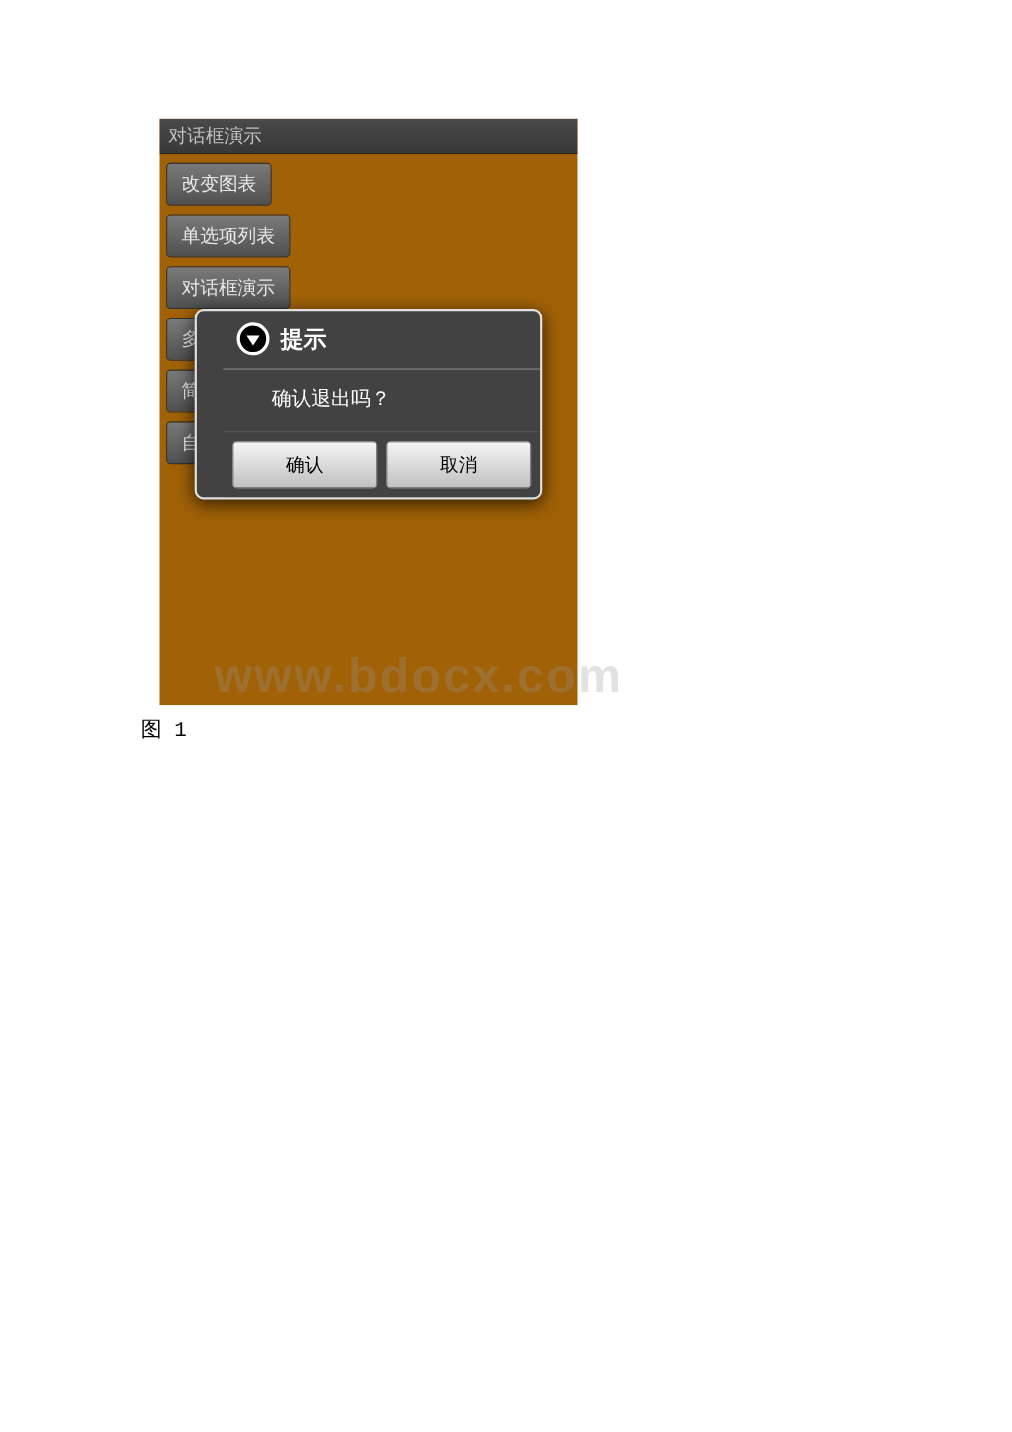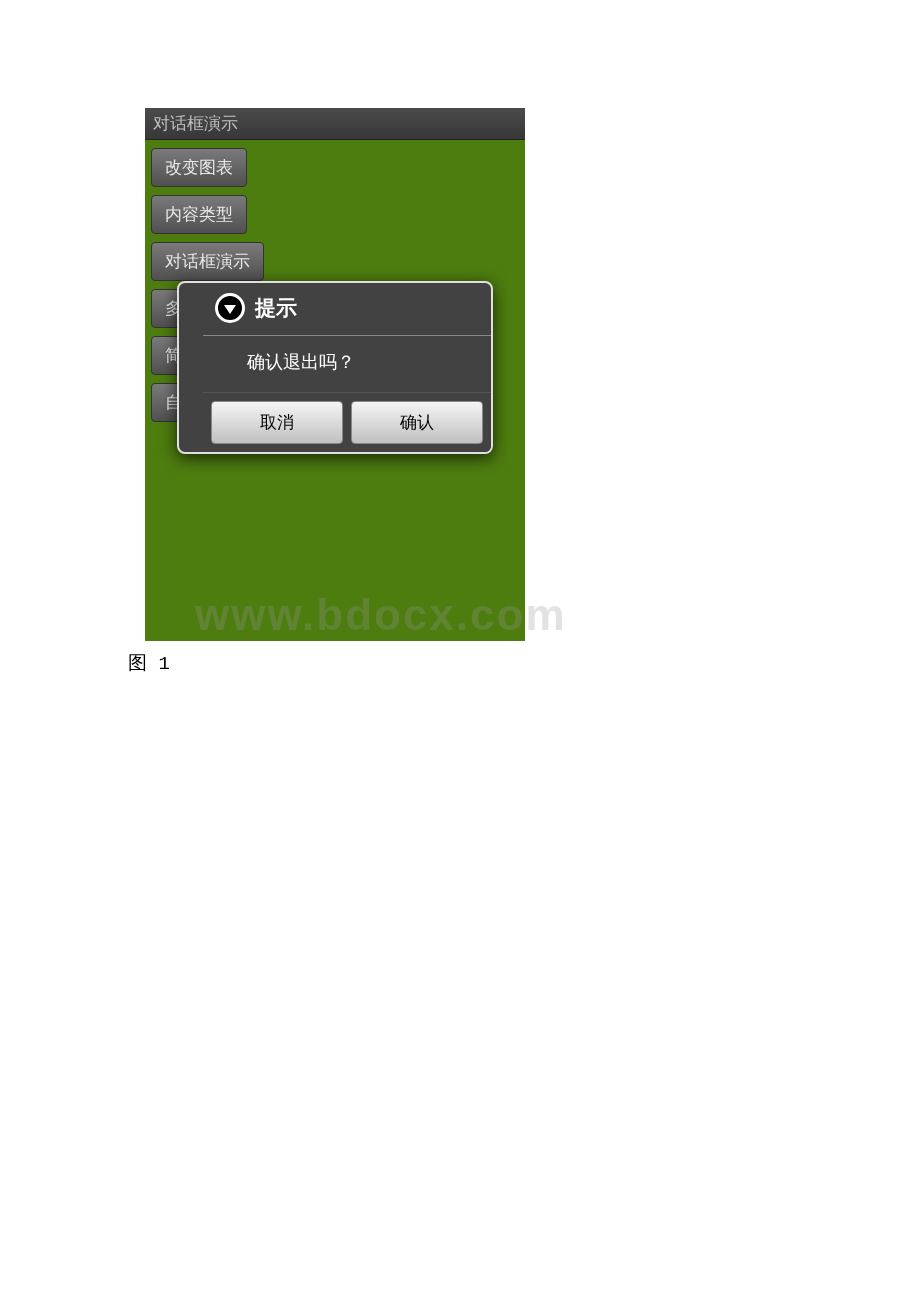"对话框演示" .phone-screen { background: #4d7c0f -> #a16207 }
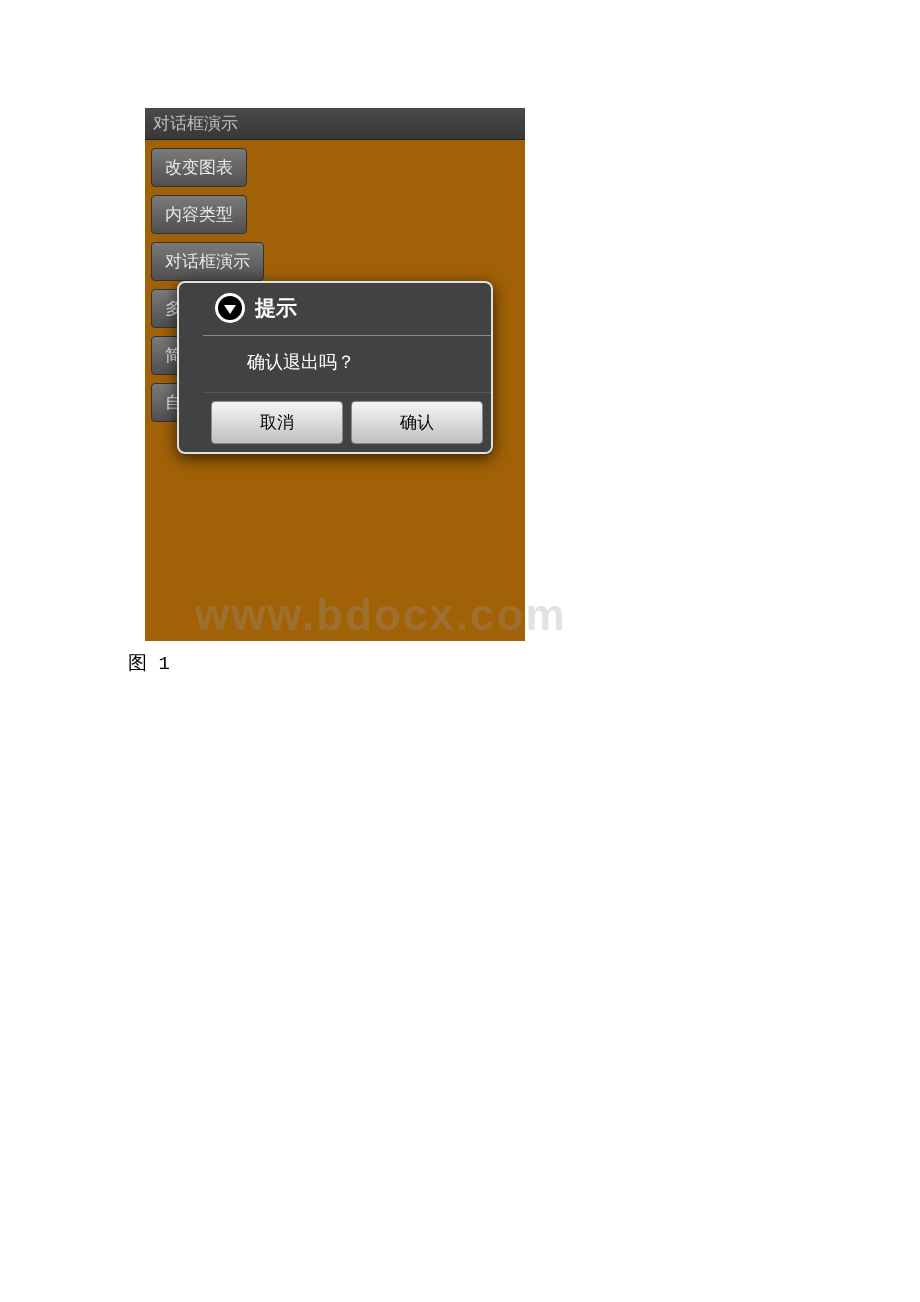"内容类型" button.app-button { text: 内容类型 -> 单选项列表 }
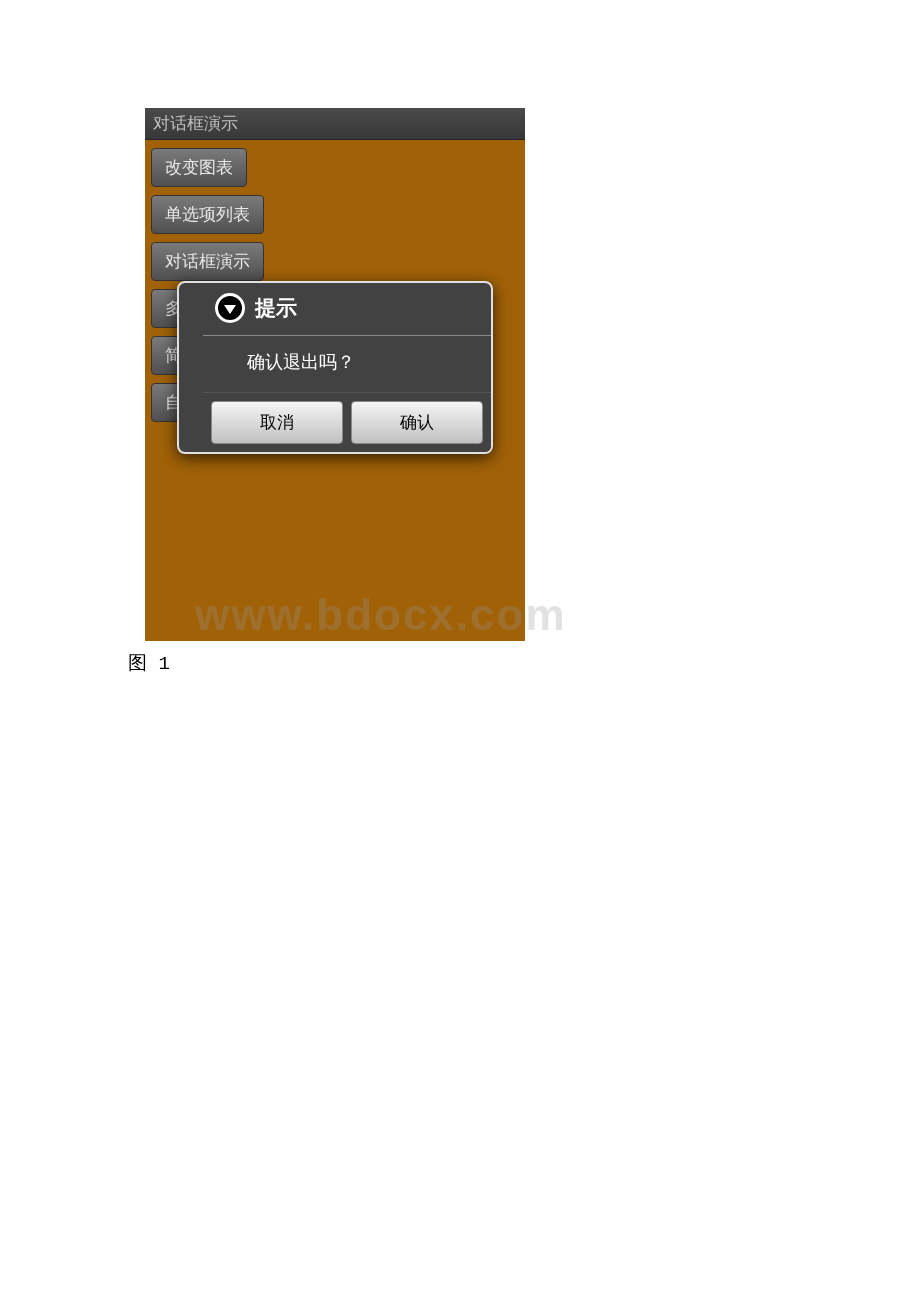"取消" button.dialog-btn { order: before "确认" -> after "确认" }
